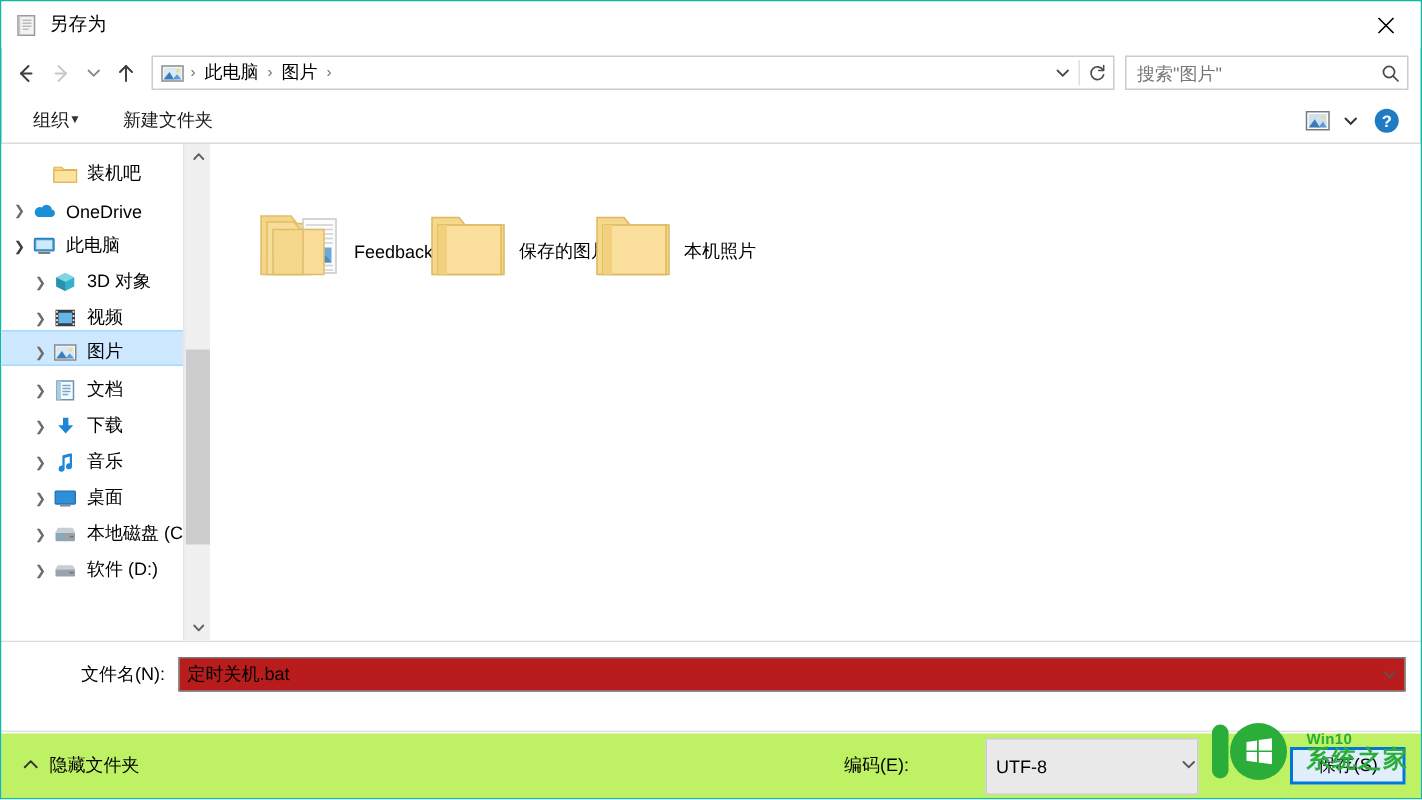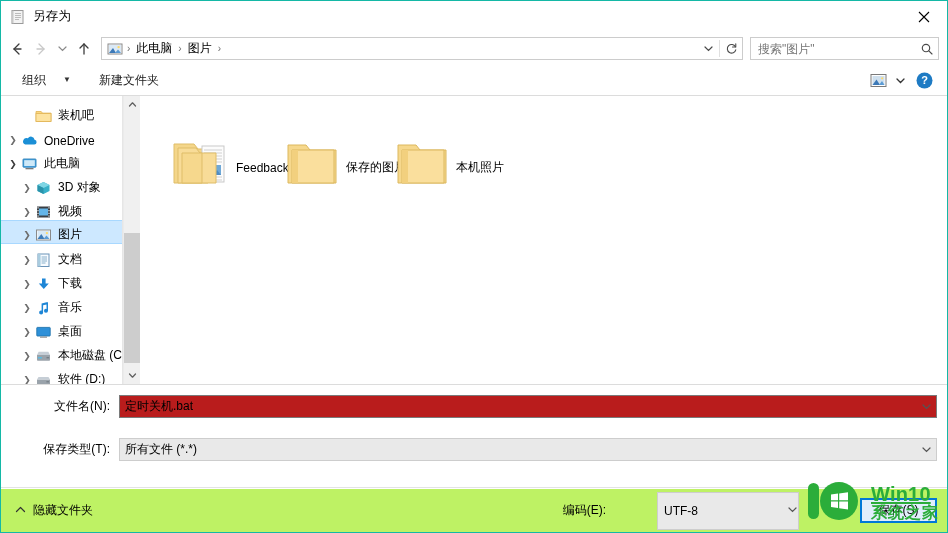"组织" .tb-item { gap: 17px -> 0 }
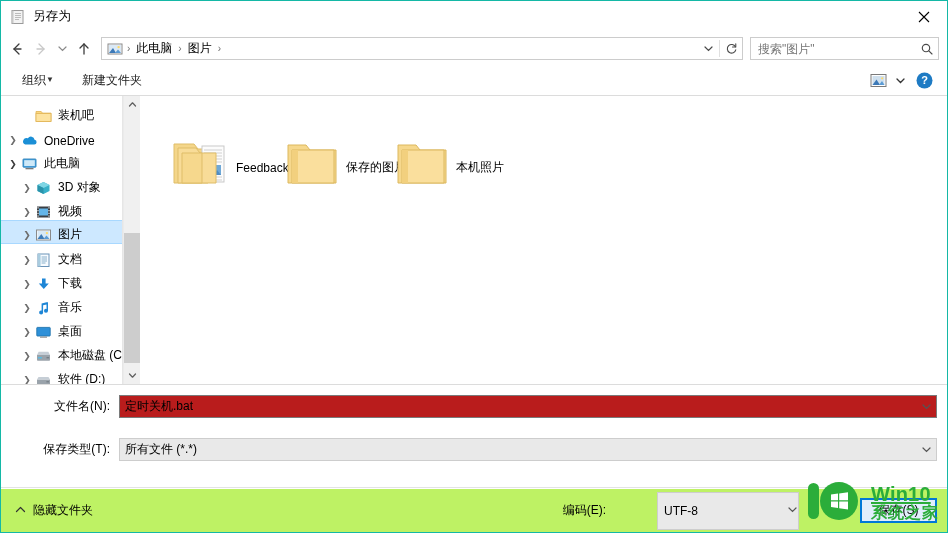"保存类型(T):" div.frow { html: <div> <span>保存类型(T):</span> <span> <span>所有文件 (*.*)</span> <span> <svg> <path></path> </svg> </span> </span> </div> -> none }
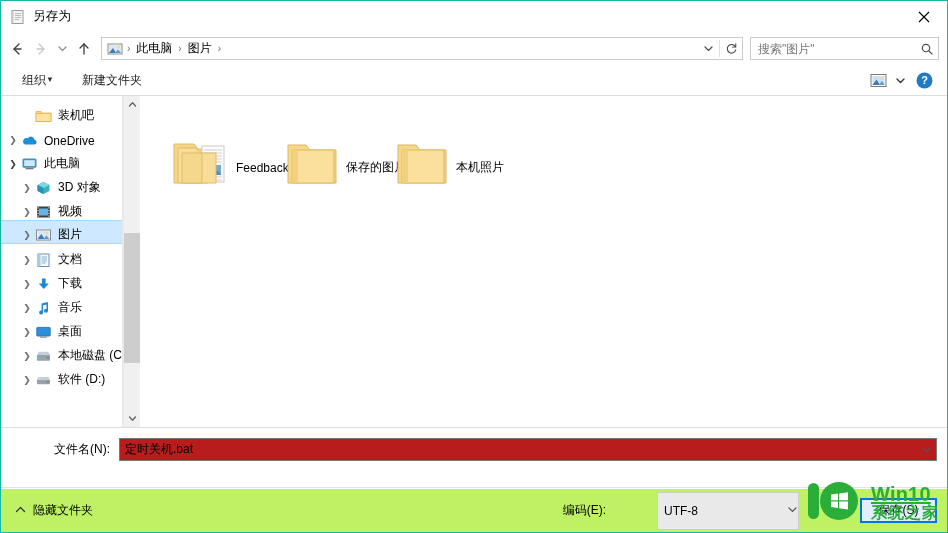"Win10" .wm-l1 { font-size: 20px -> 10px; text-decoration: underline -> none }
